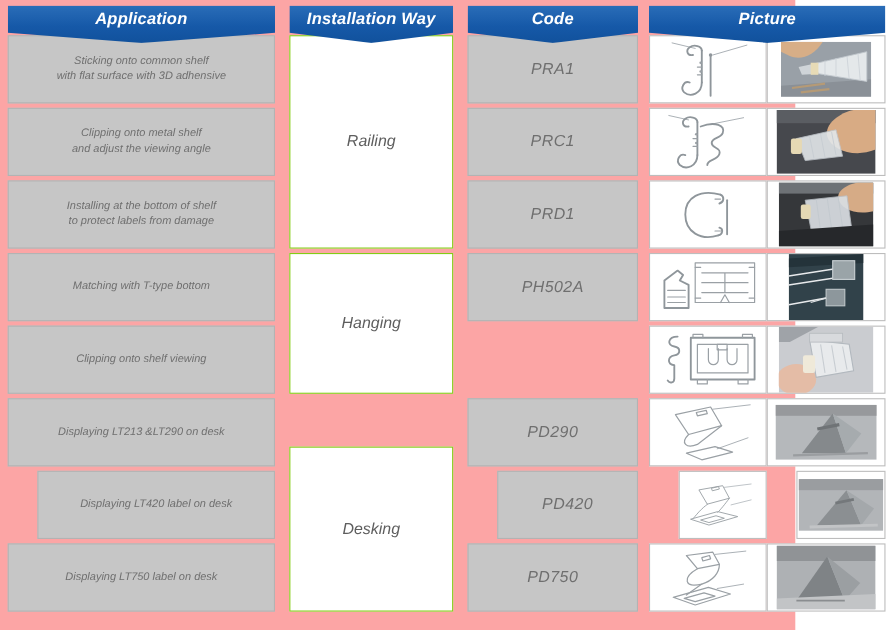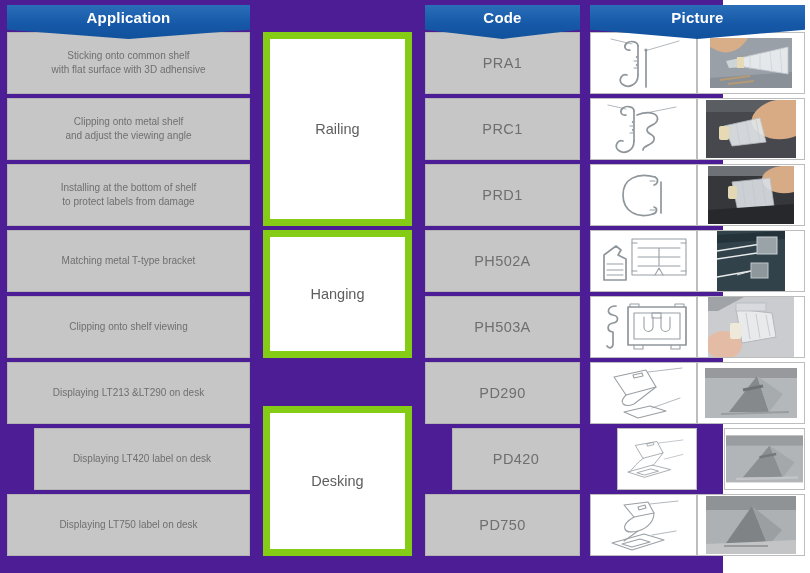"Application" .page { background: #4c1d95 -> #fca5a5; font-style: none -> italic }
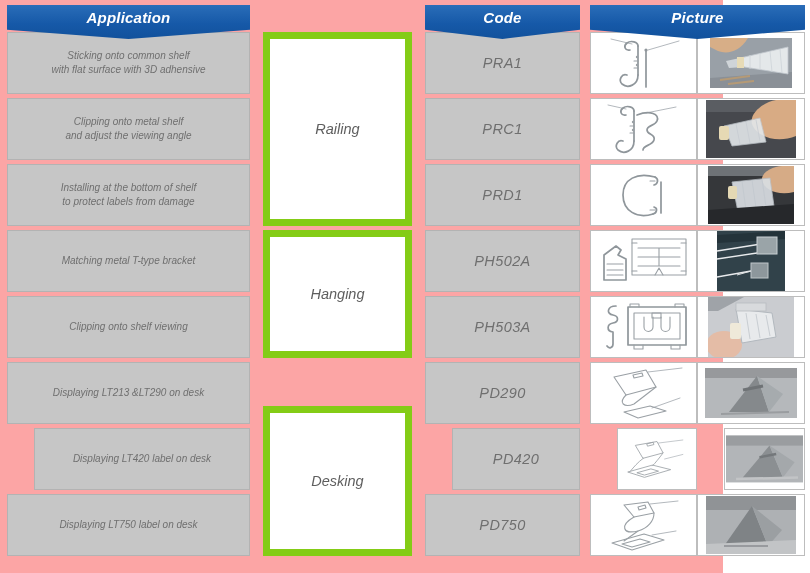"Installation Way" div.banner { html: none -> <div>Installation Way</div> }
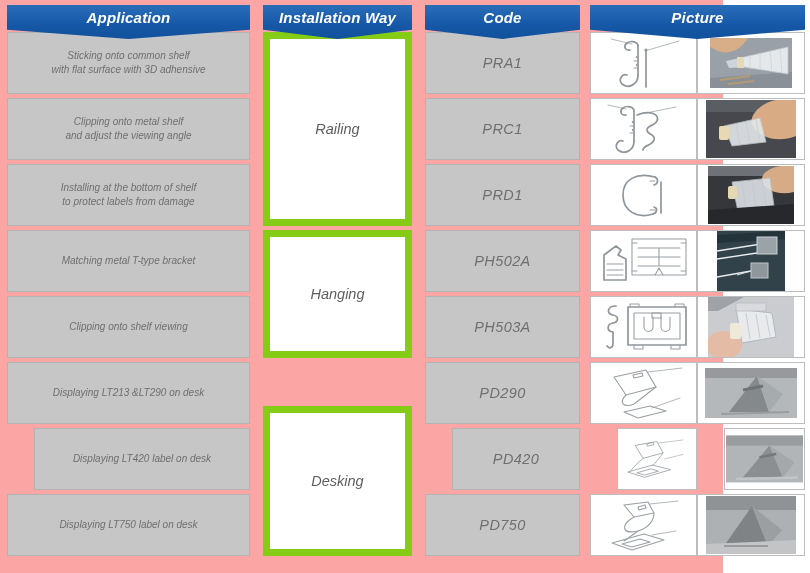"Railing" .way { border: 7px solid #84cc16 -> 1px solid #84cc16 }
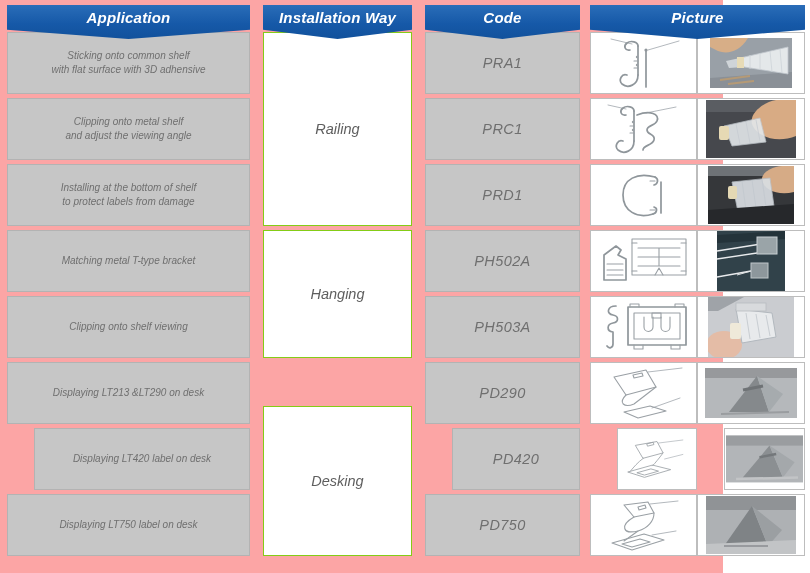"Matching metal T-type bracket" span { text: metal T-type bracket -> with T-type bottom }
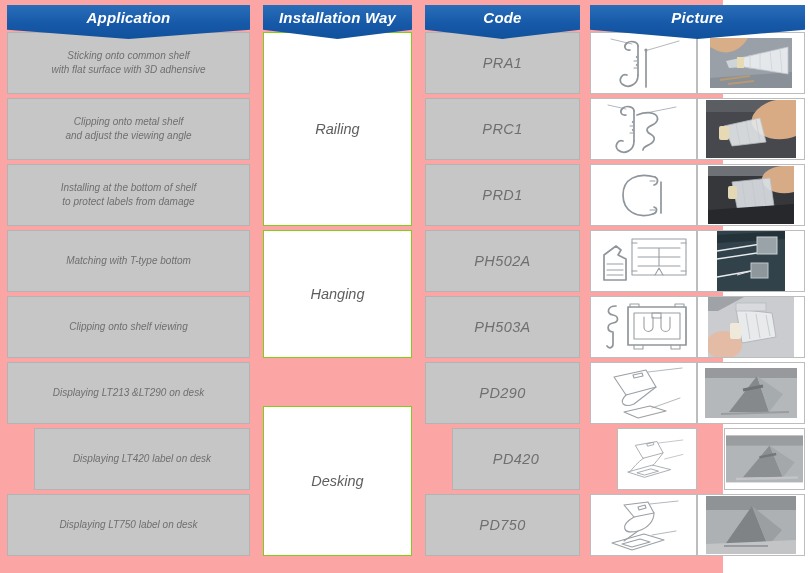"PH503A" div.cell { html: <div> <span>PH503A</span> </div> -> none }
